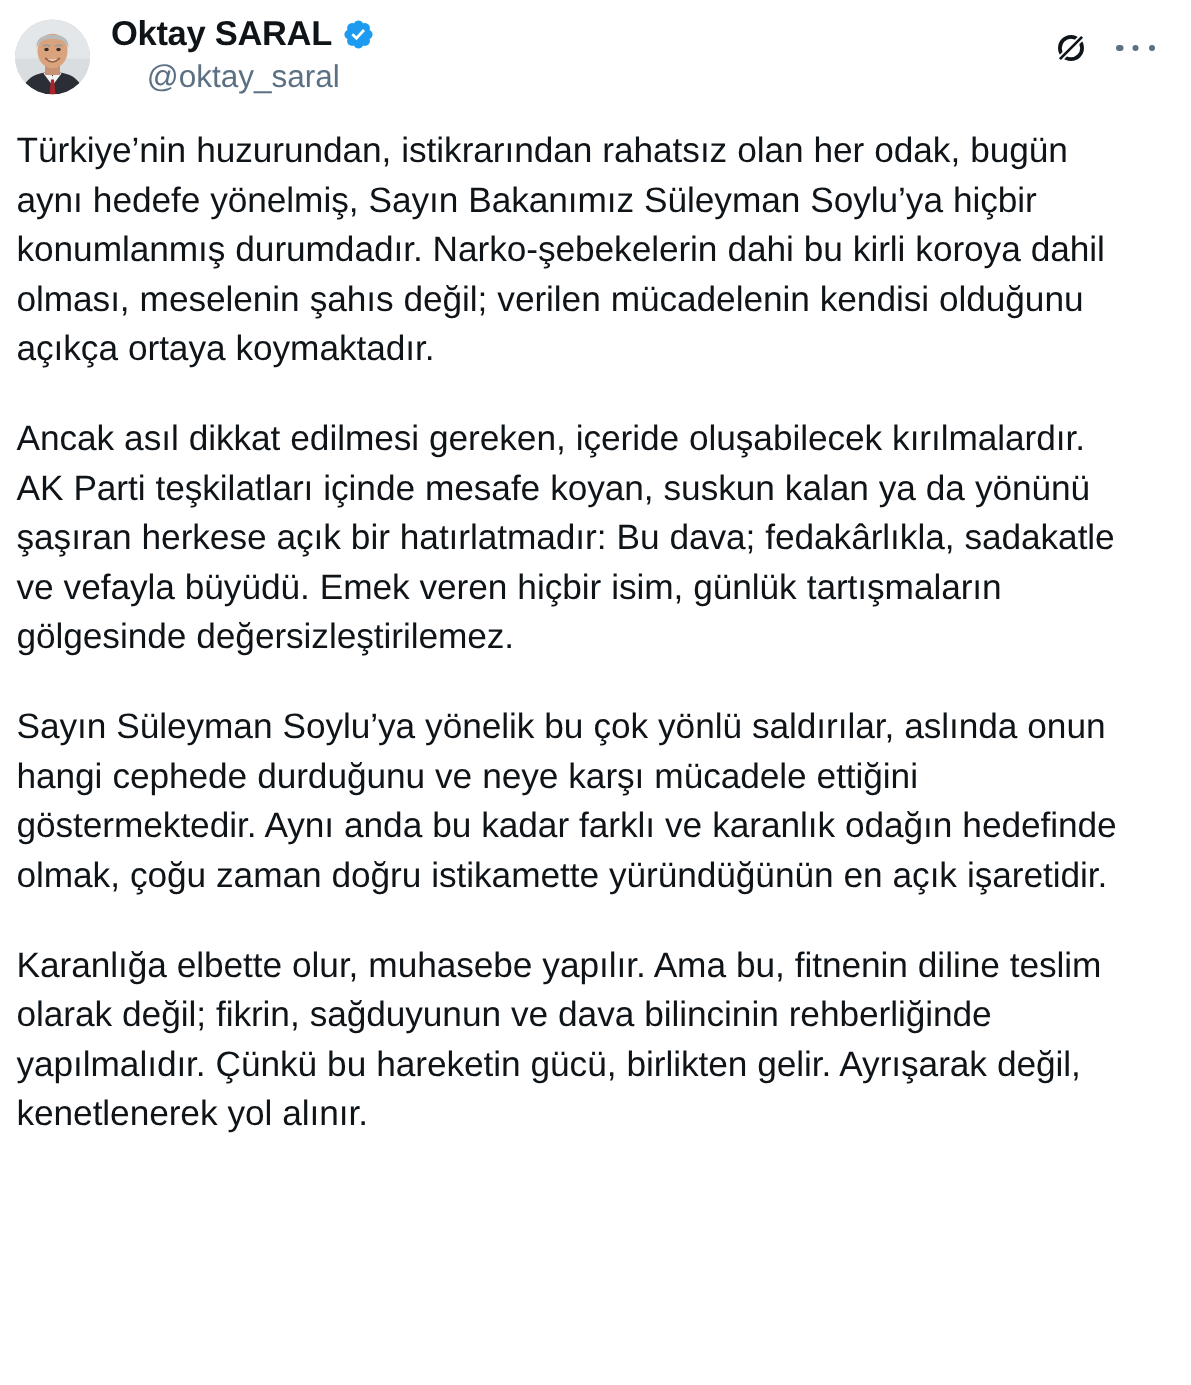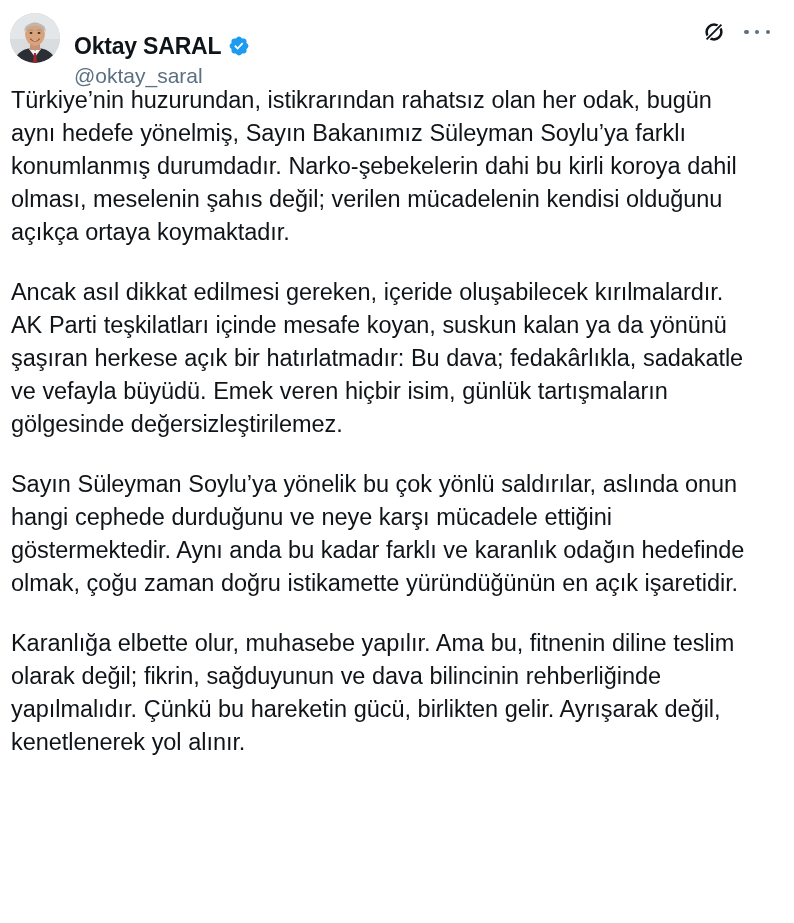"Oktay SARAL" .name-row { align-items: none -> center; margin-top: 24px -> none }
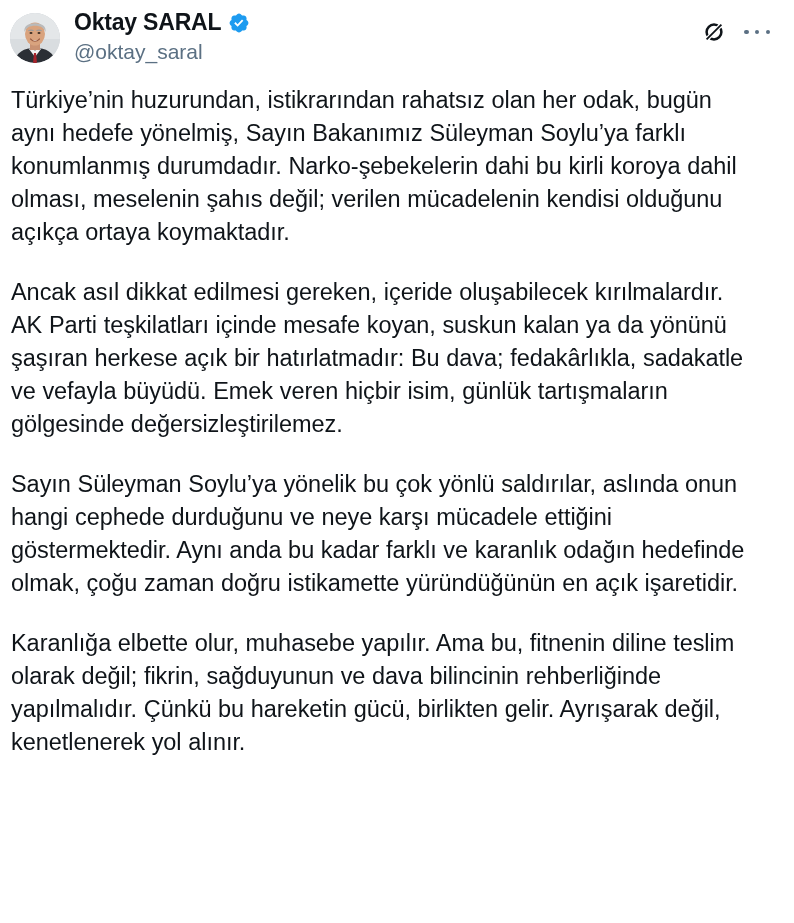"@oktay_saral" .handle { text-align: none -> center }
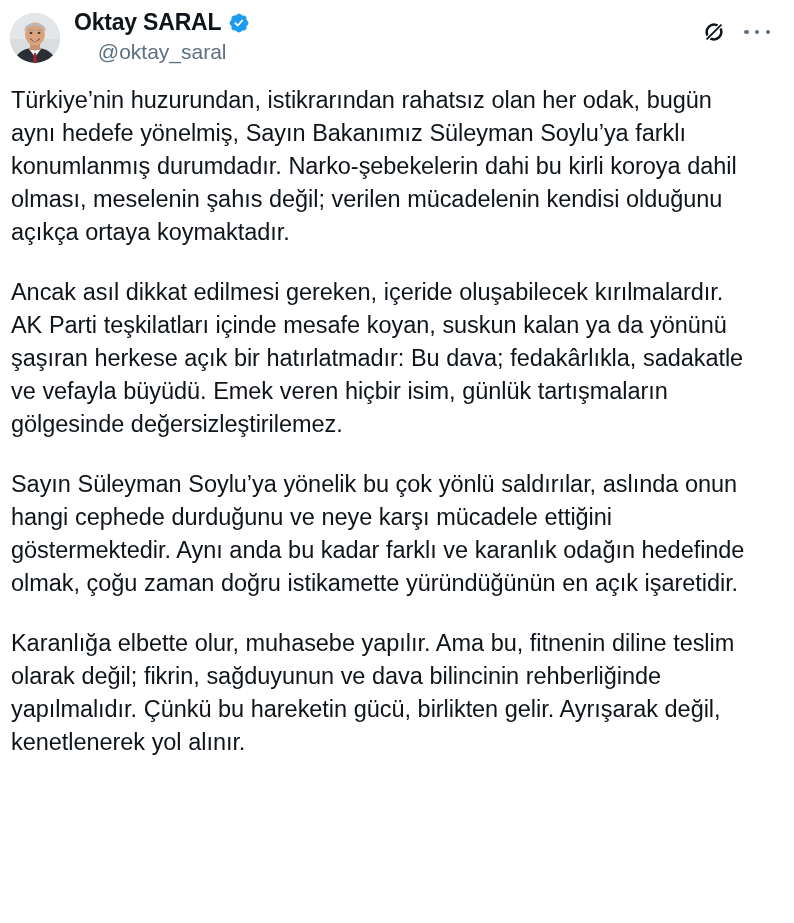"Türkiye’nin huzurundan, istikrarından" p { text: farklı -> hiçbir }
